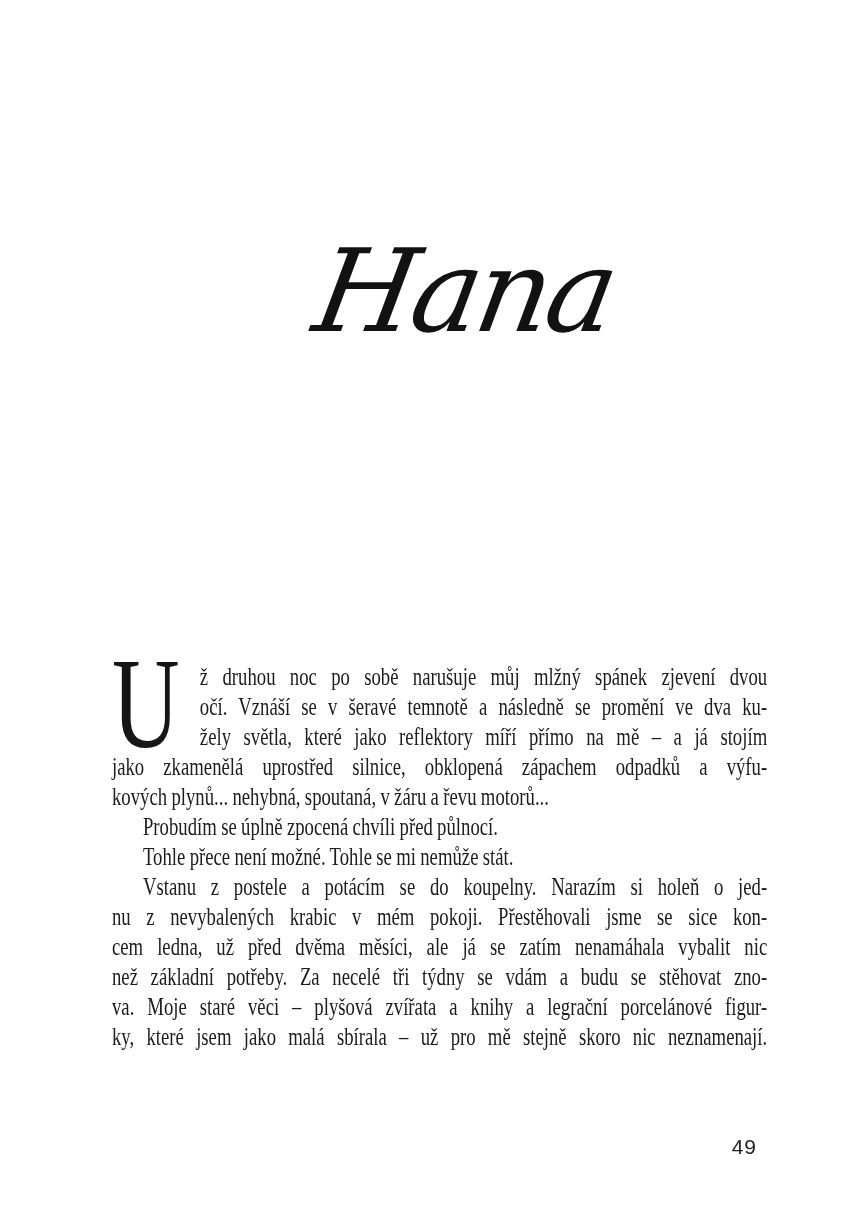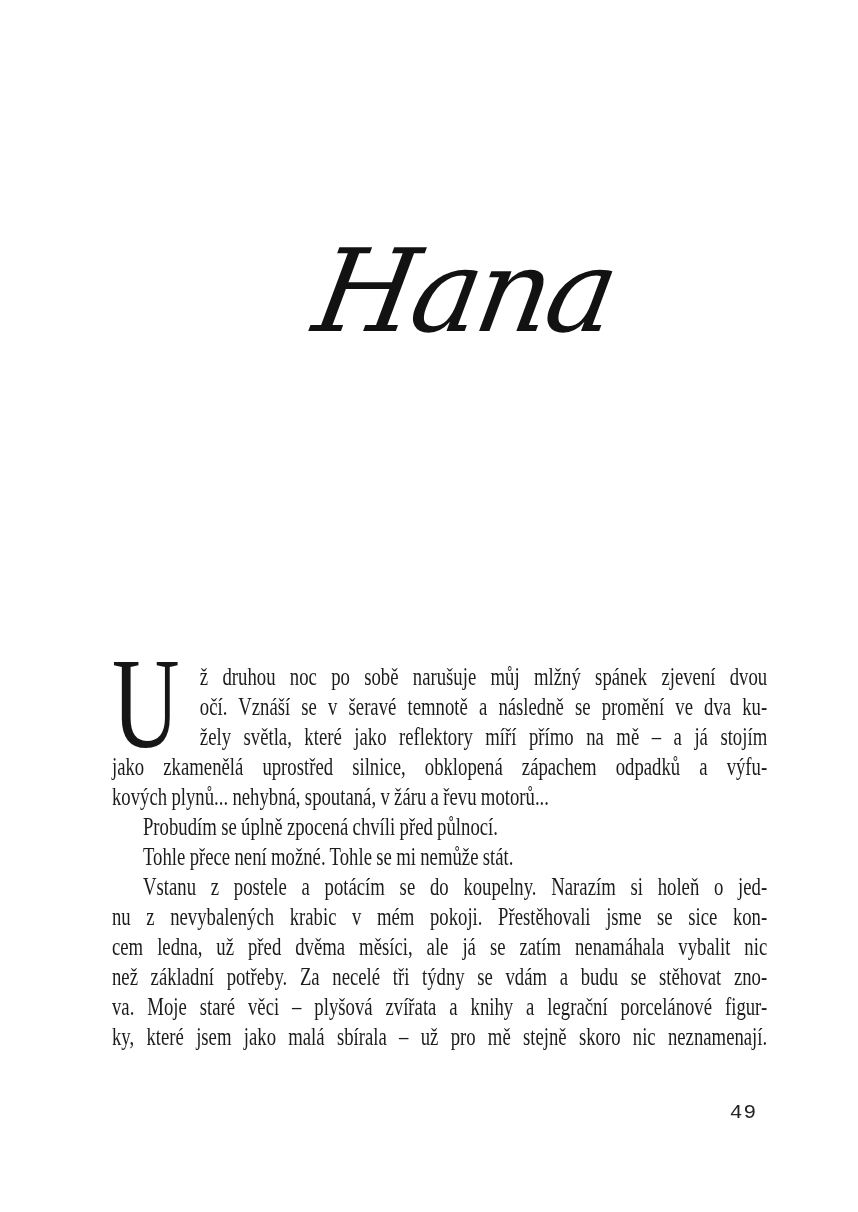"49" .page-number { font-family: Liberation Mono, monospace -> Liberation Sans, sans-serif; top: 1101px -> 1135px }
